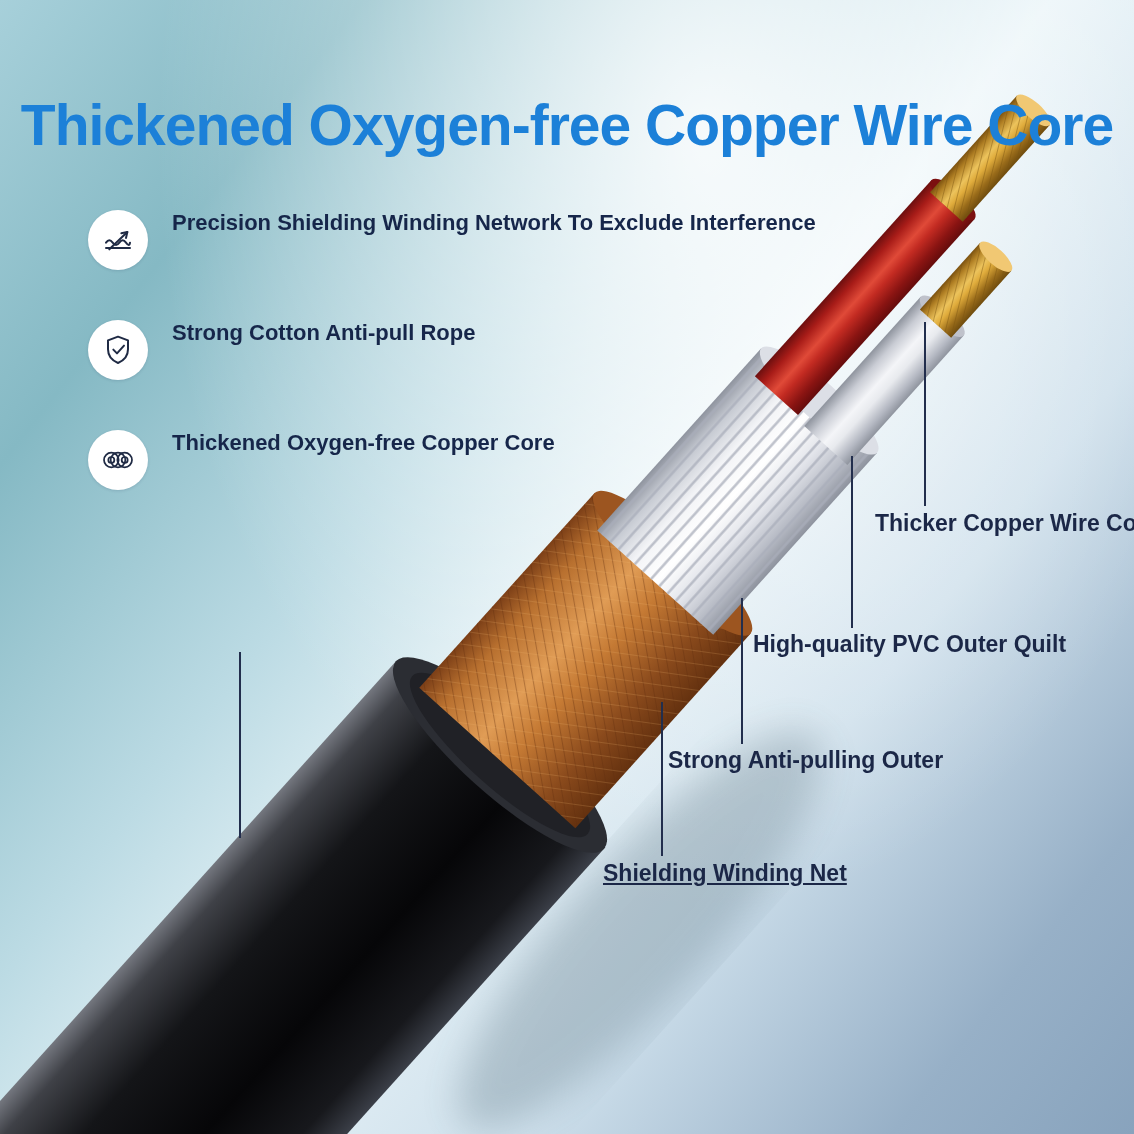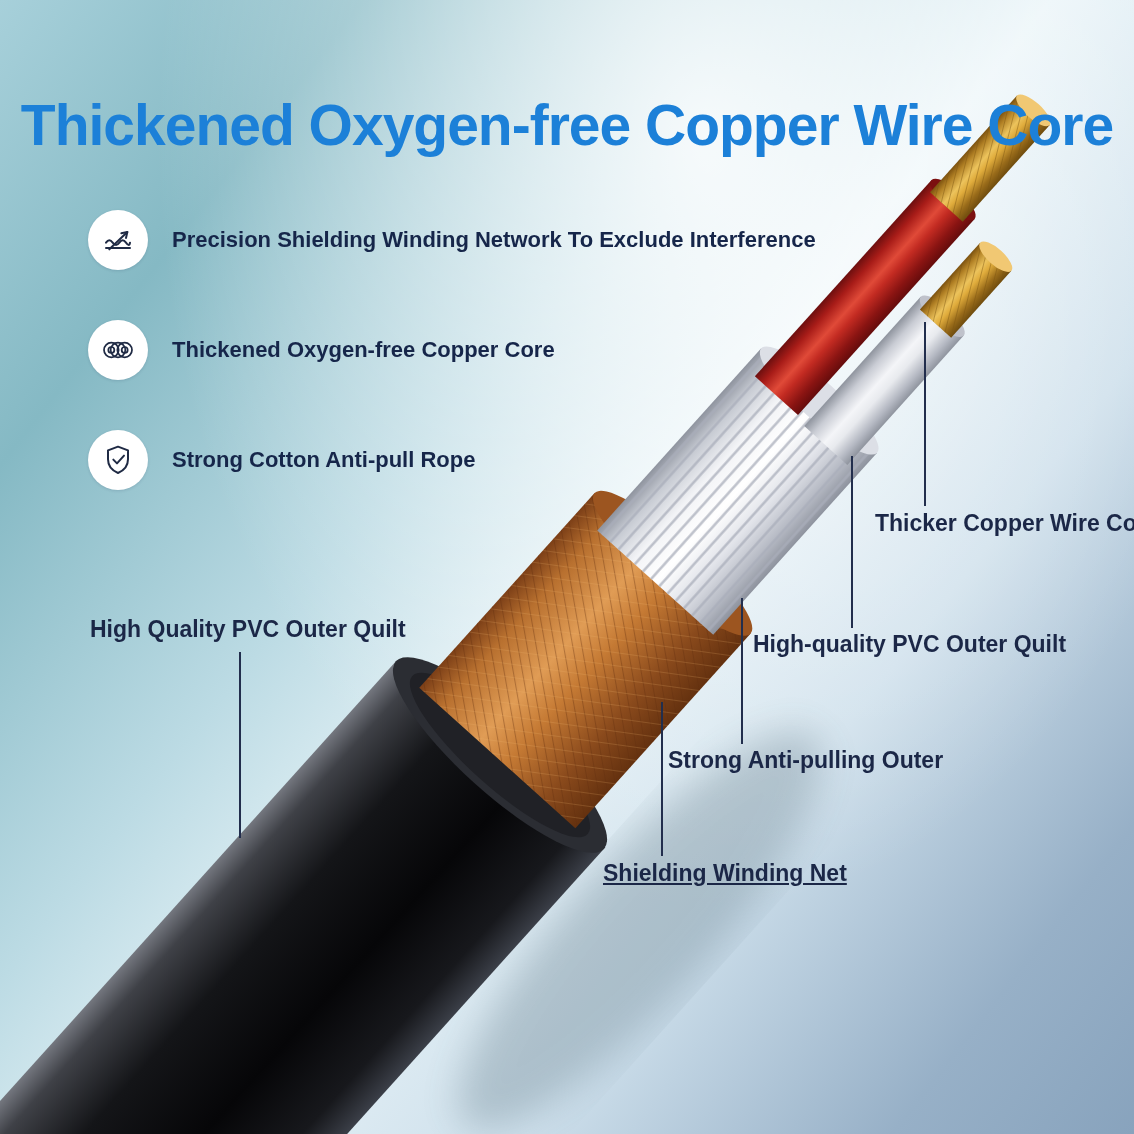"Precision Shielding Winding Network To" .feature-row { align-items: center -> none }
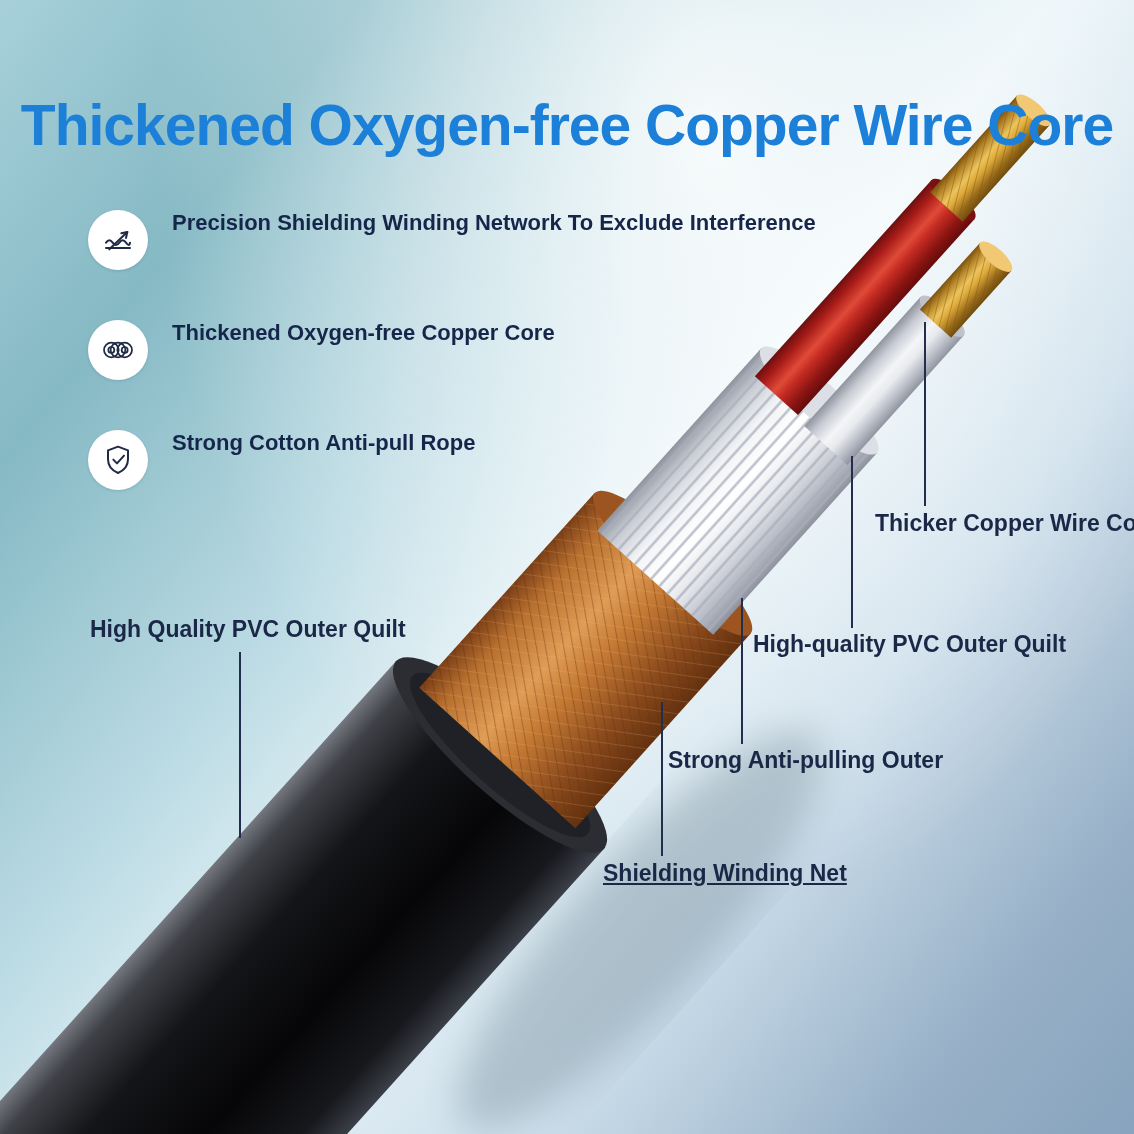"Thickened Oxygen-free Copper Core" div.feature-row { order: before "Strong Cotton Anti-pull Rope" -> after "Strong Cotton Anti-pull Rope" }
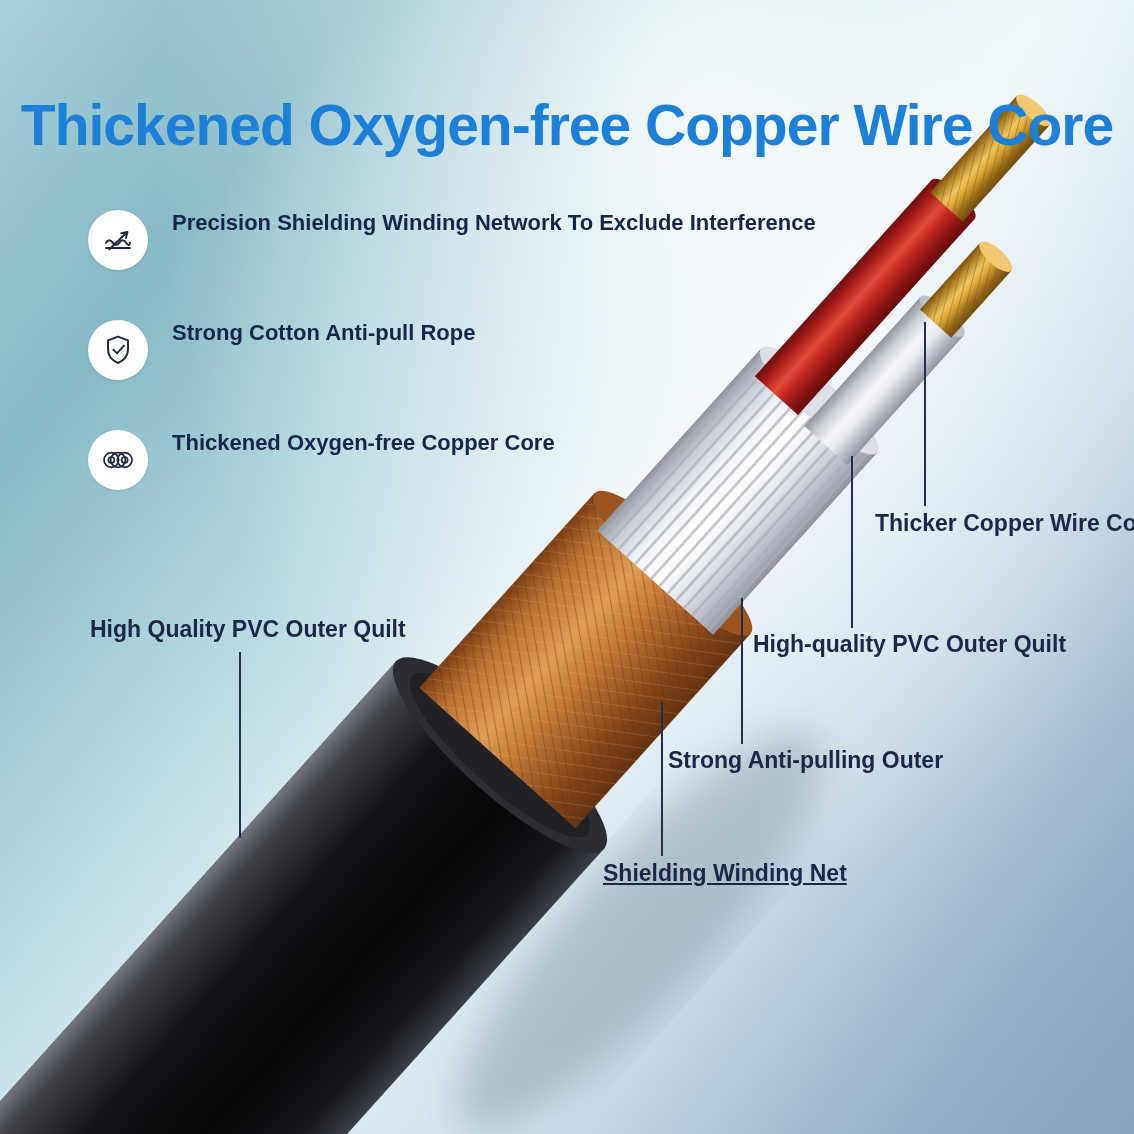"High Quality PVC Outer Quilt" div.callout { html: <div>High Quality PVC Outer Quilt</div> -> none }
